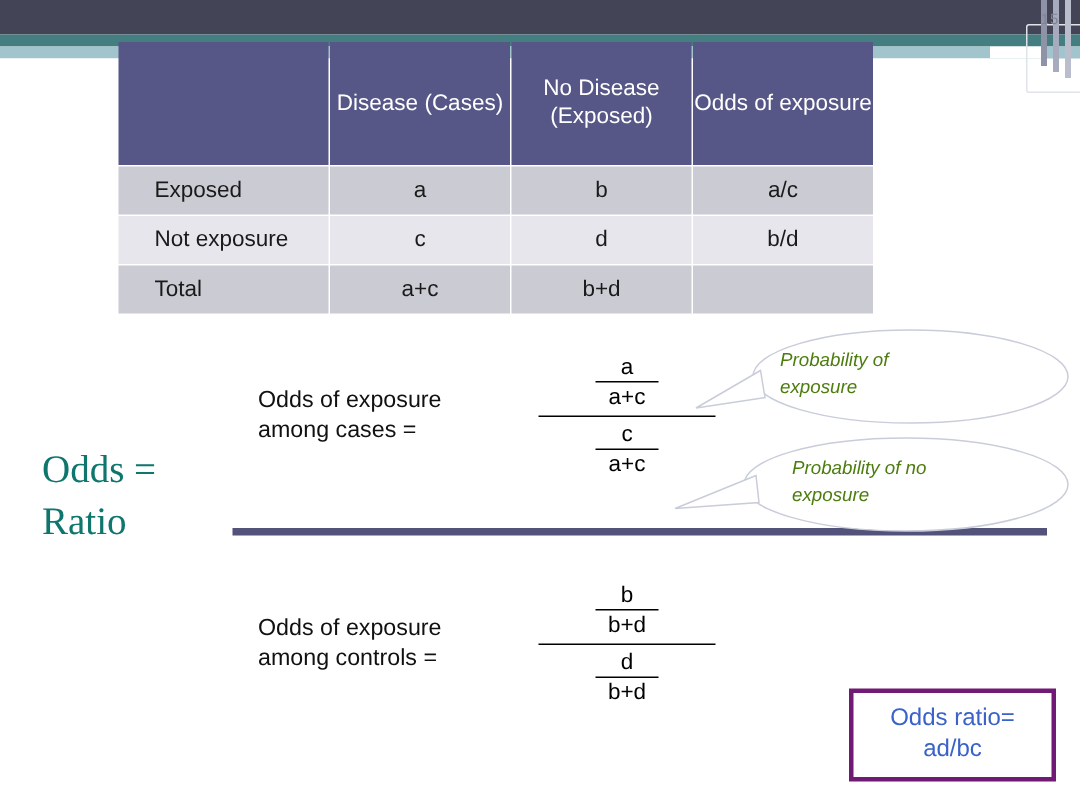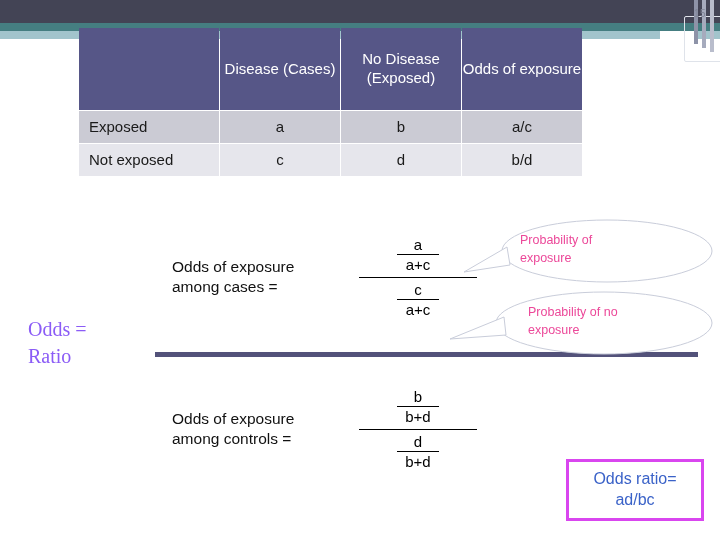"Exposed" #contingency-table td.rowhead { padding-left: 10px -> 24px }
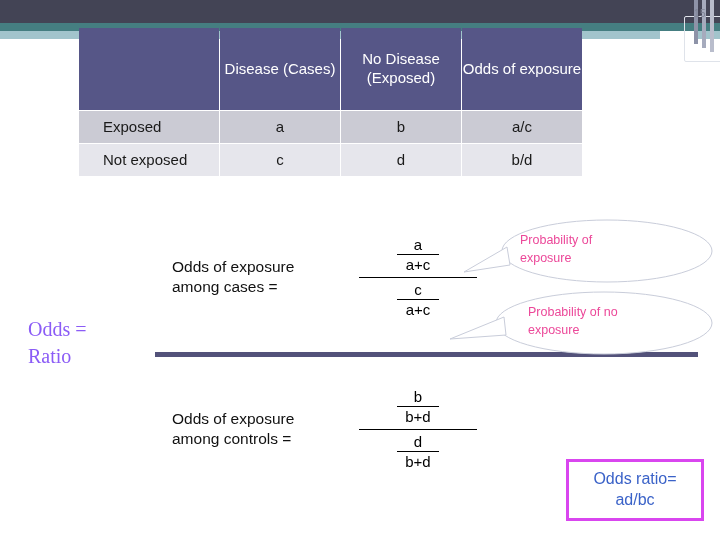"Not exposed" td.rowhead { text: exposed -> exposure }
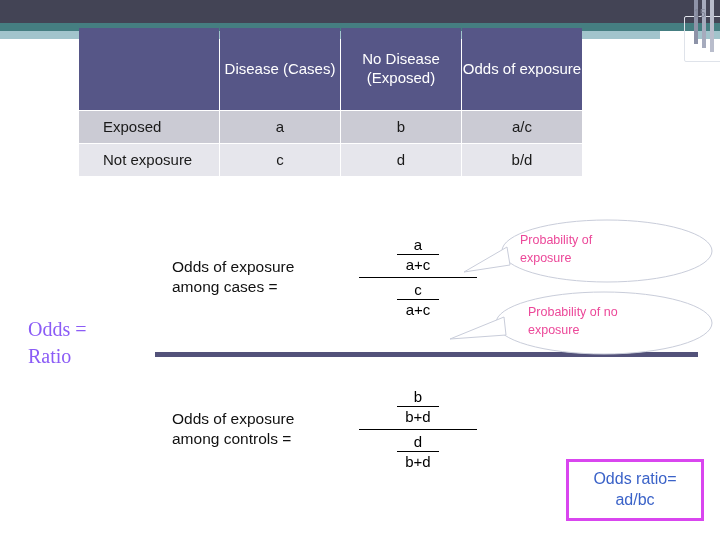"Total" tr.row-shade-a { html: none -> <tr> <td>Total</td> <td>a+c</td> <td>b+d</td> <td></td> </tr> }
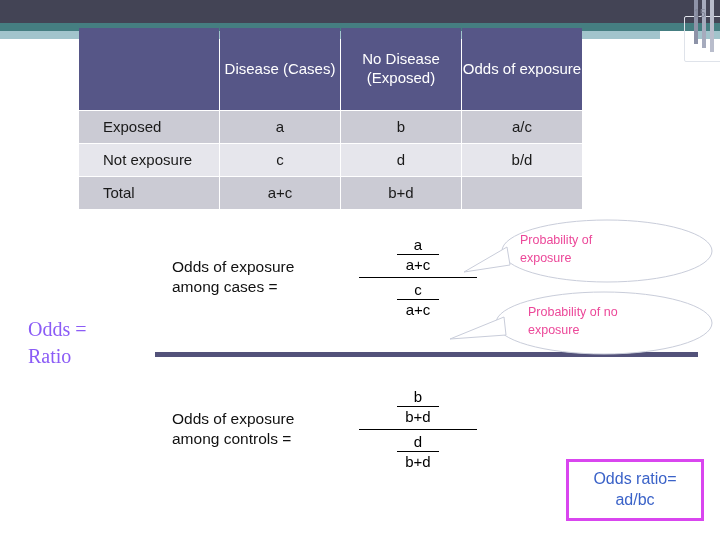"Probability of" .callout-text { color: #ec4899 -> #4d7c0f; font-style: none -> italic }
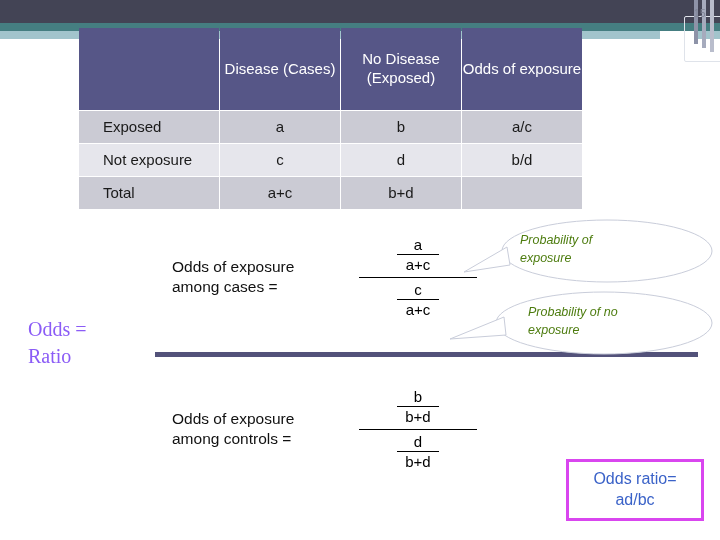"Odds =" #odds-ratio-label { color: #8b5cf6 -> #0f766e; font-size: 20px -> 26px; top: 316px -> 295px }
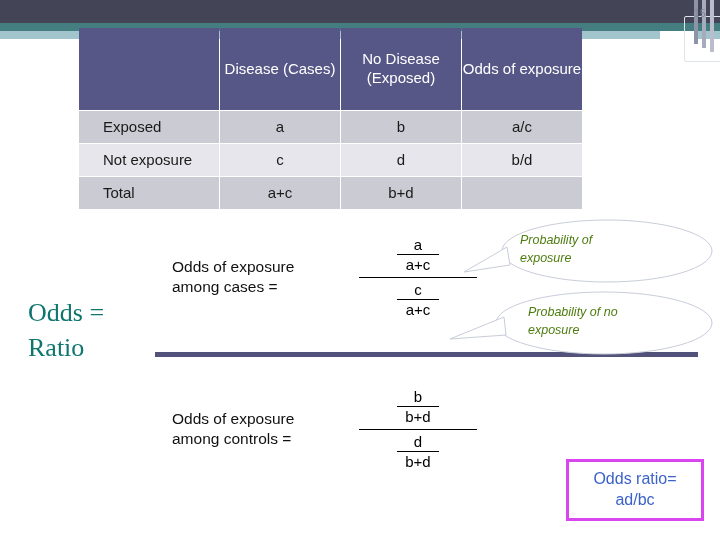"Odds ratio=" #odds-ratio-result { border: 3px solid #d946ef -> 3px solid #701a75 }
